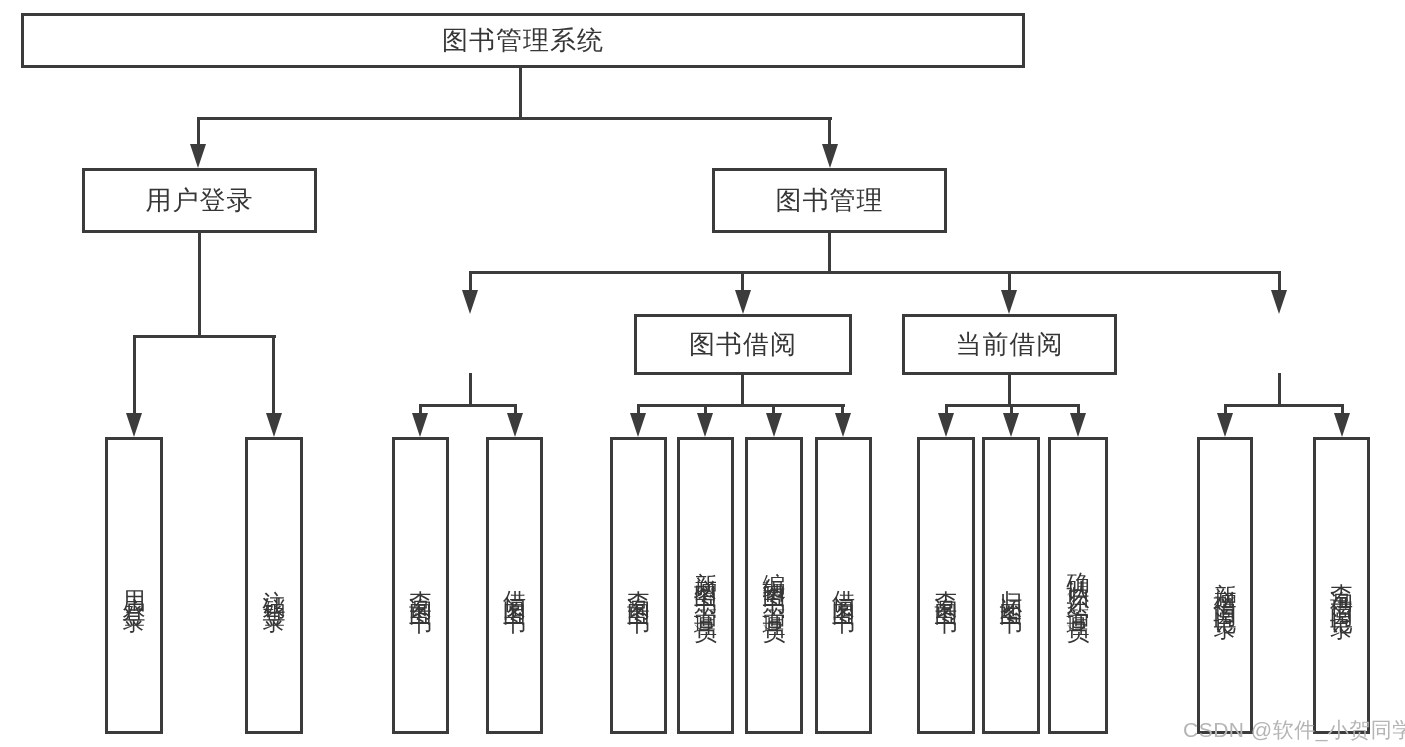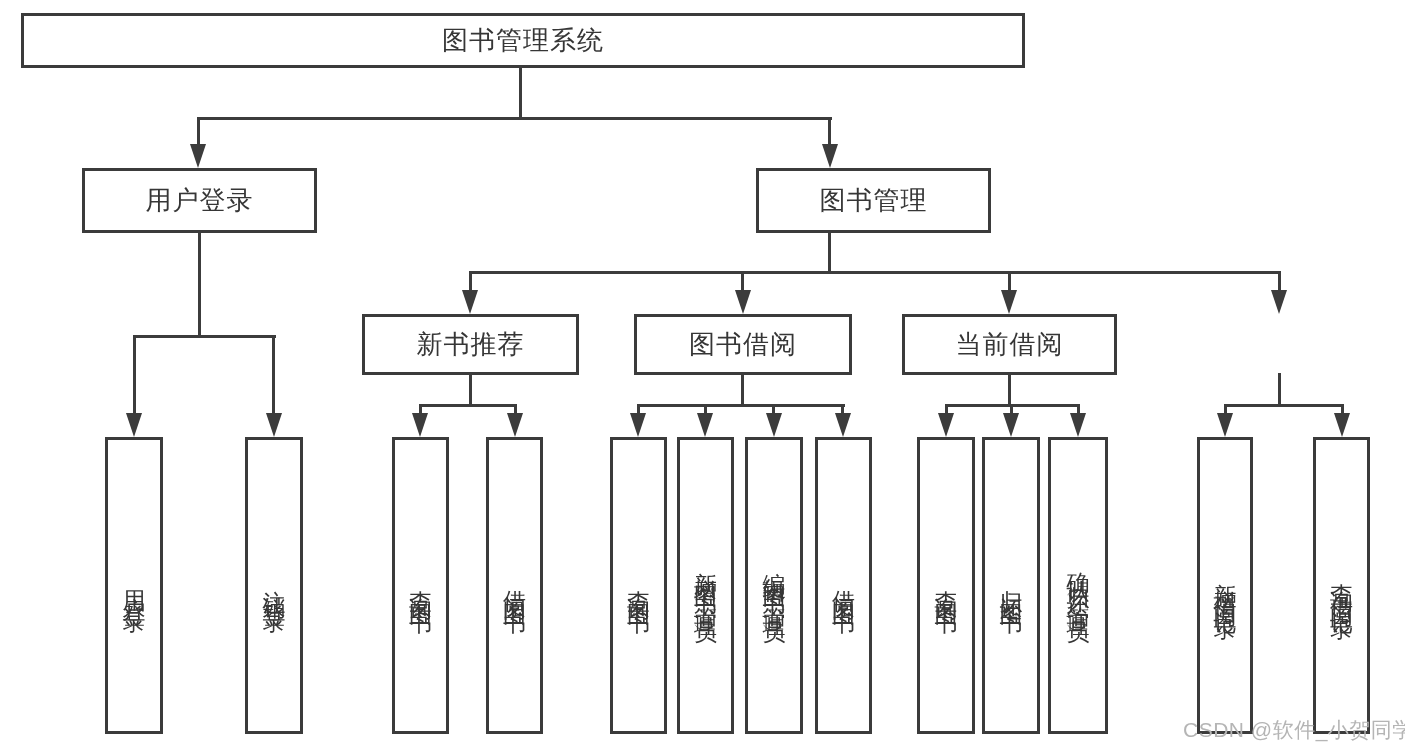"图书管理" div.node { margin-left: 44px -> none }
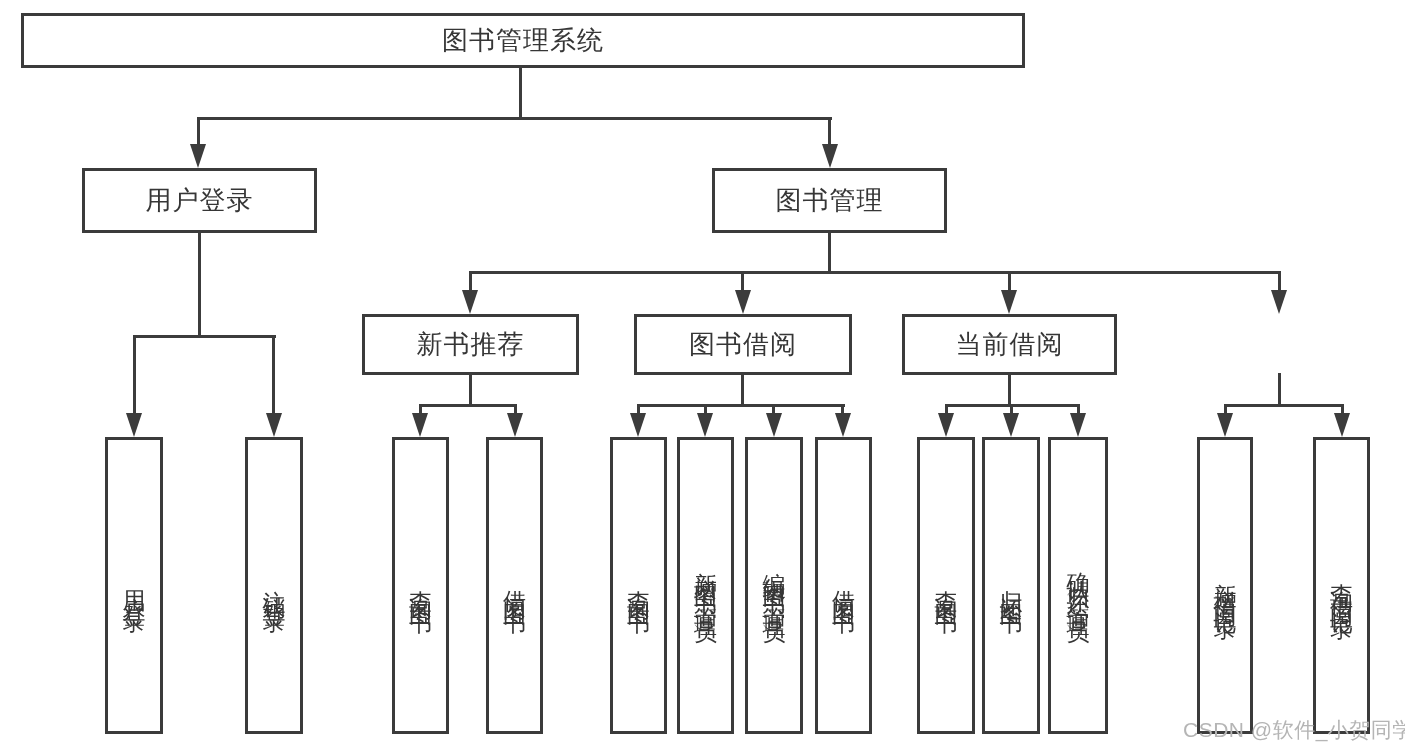"新书推荐" div.node { html: <div> <span>新书推荐</span> </div> -> none }
